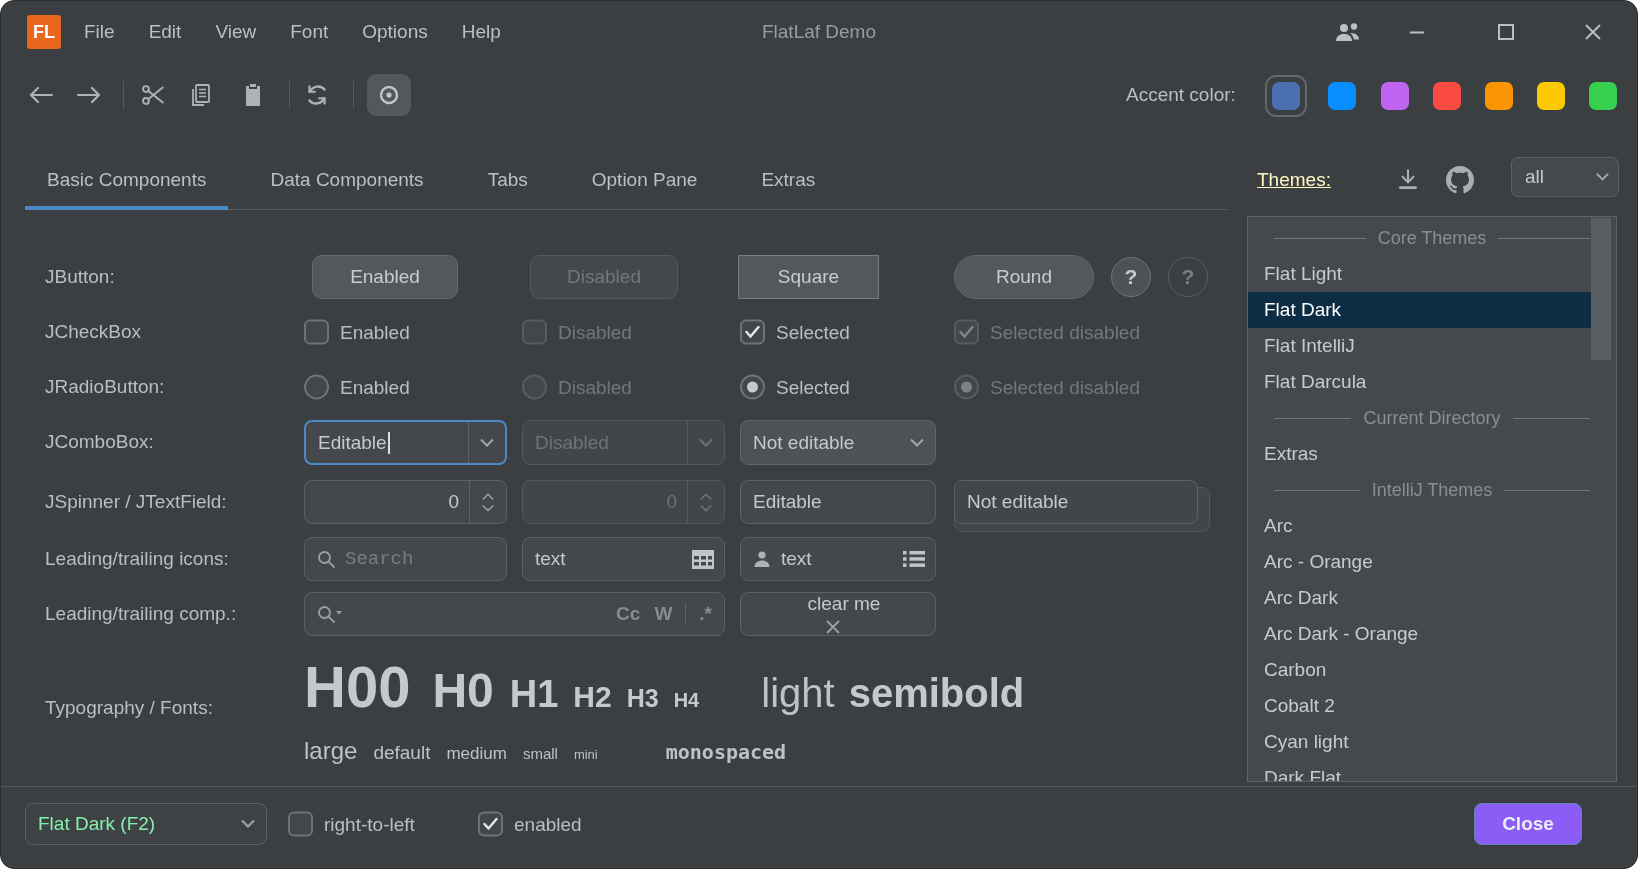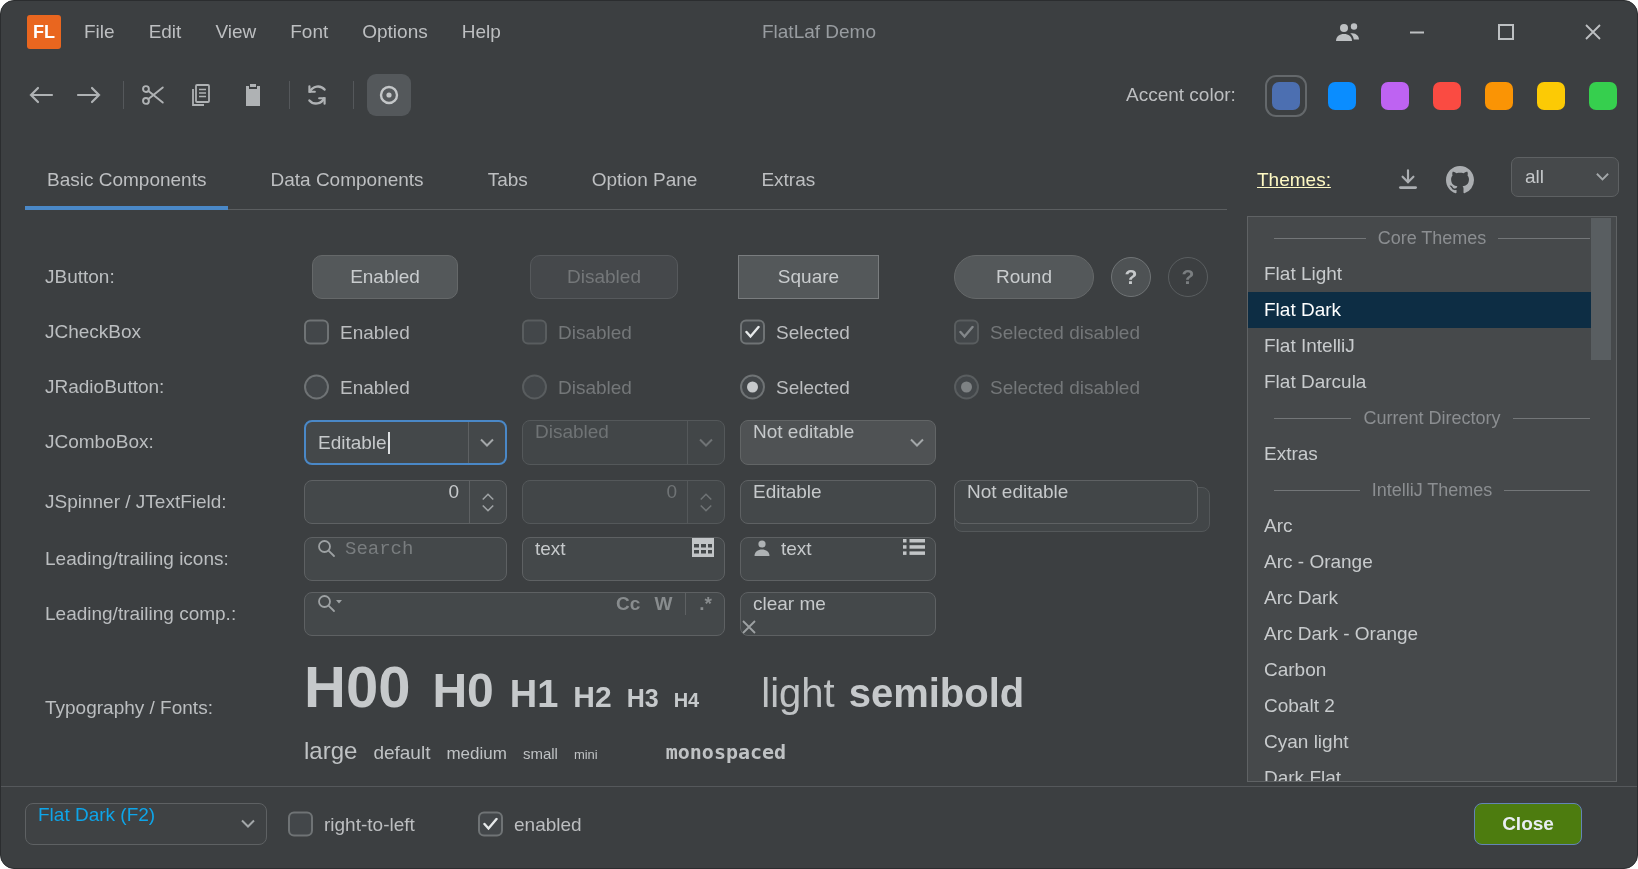"Editable" .fieldbox { align-items: none -> center }
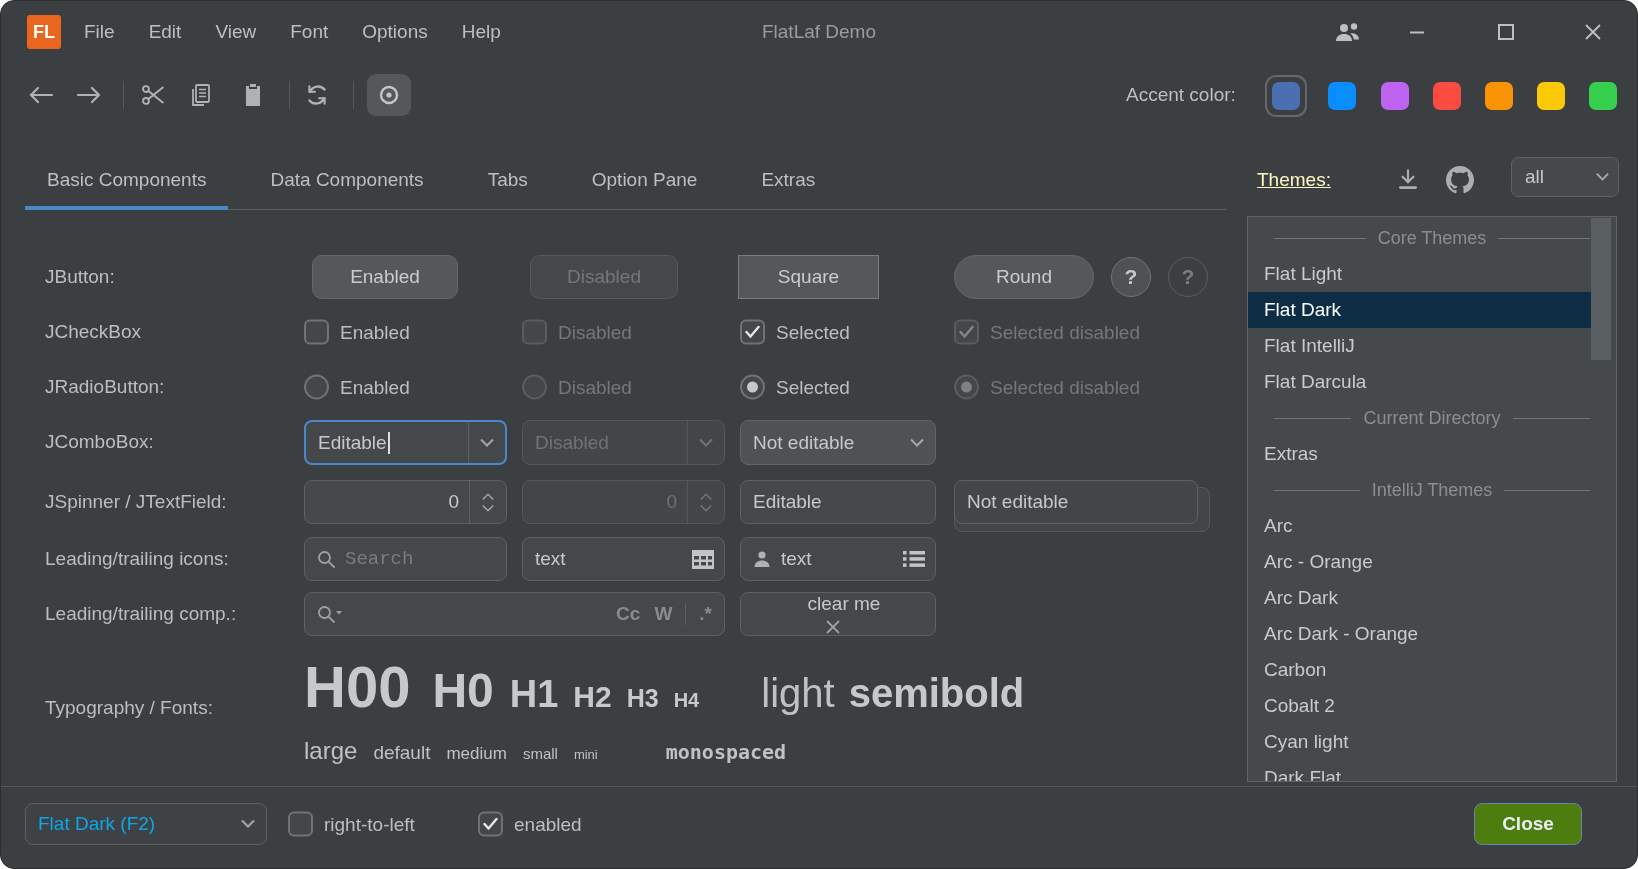"Flat Dark (F2)" span.fpad { color: #0ea5e9 -> #86efac }
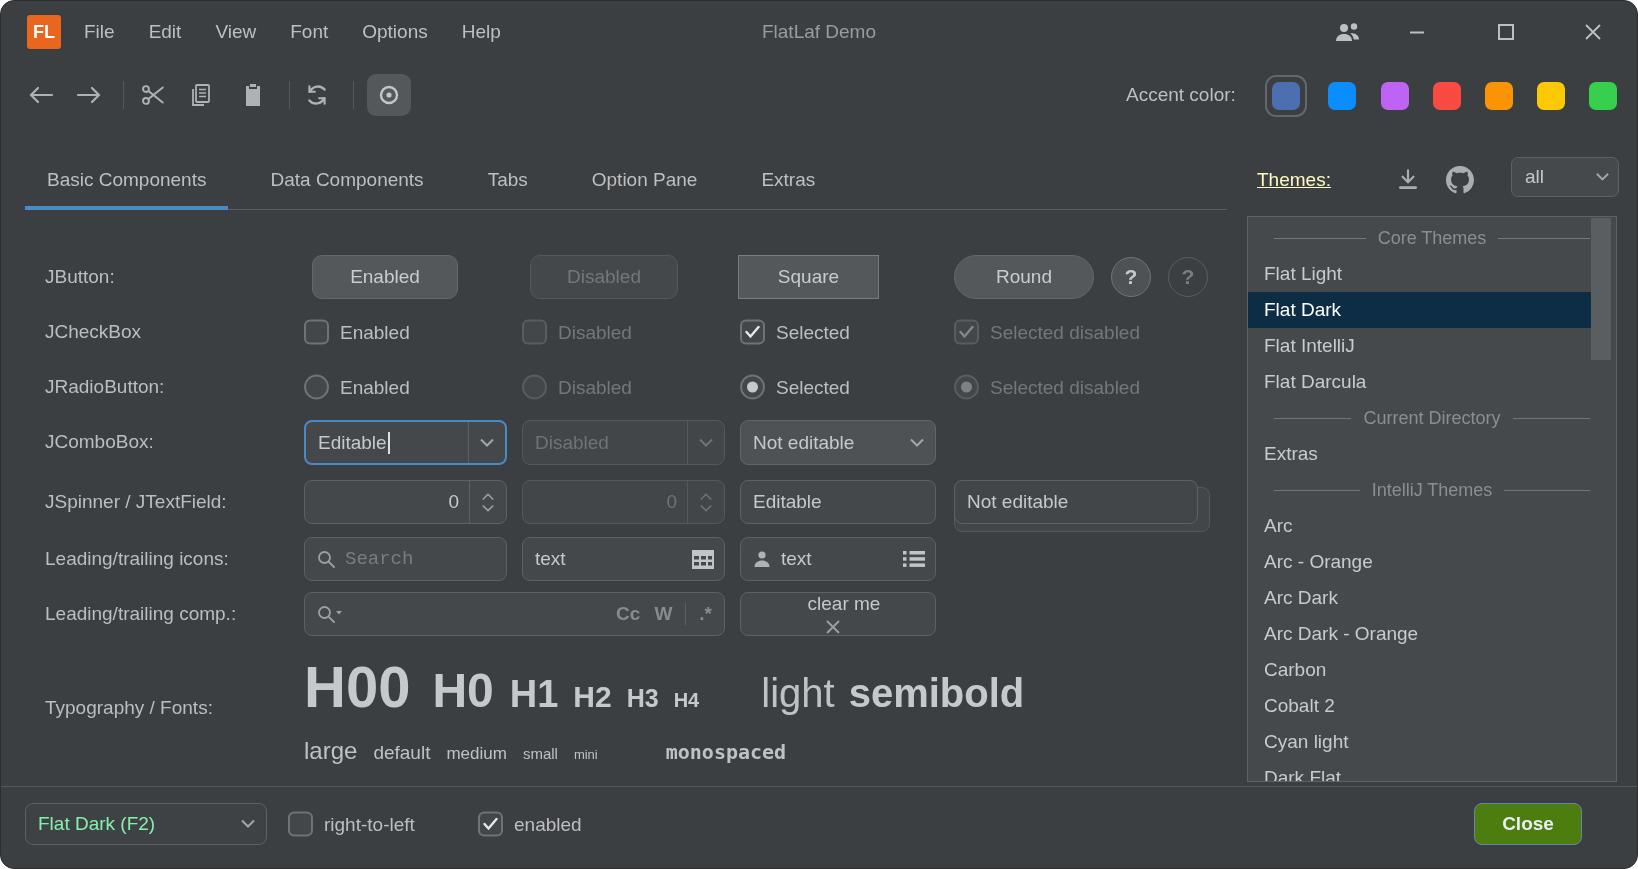"Close" .close-btn { background: #4d7c0f -> #8b5cf6 }
